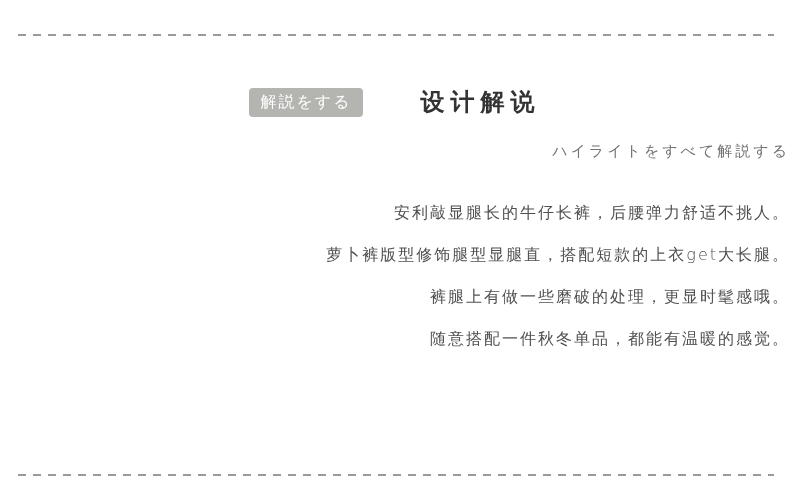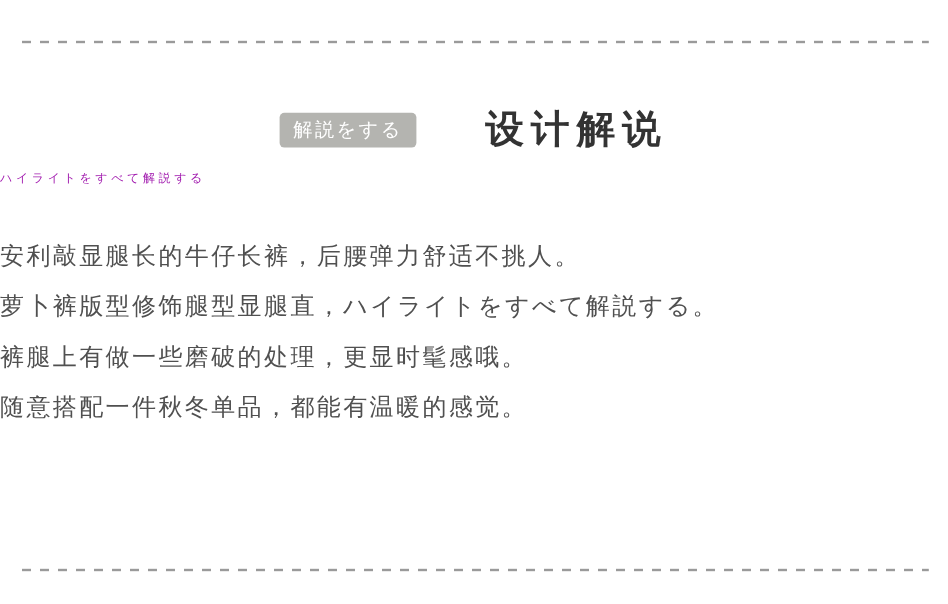"设计解说" .title { font-size: 32px -> 24px }
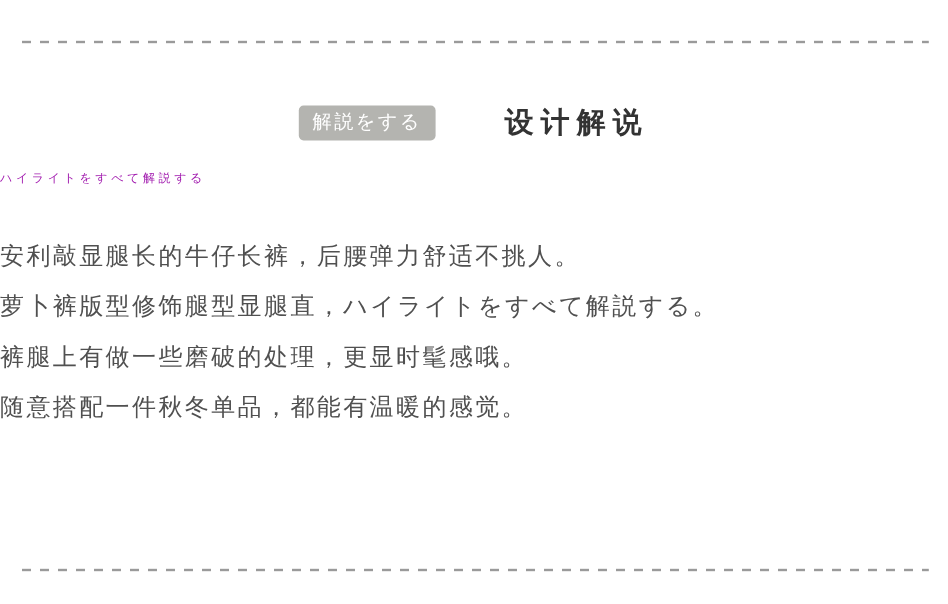"ハイライトをすべて解説する" .subtitle { color: #a21caf -> #737373; font-size: 10px -> 15px; text-align: left -> right }
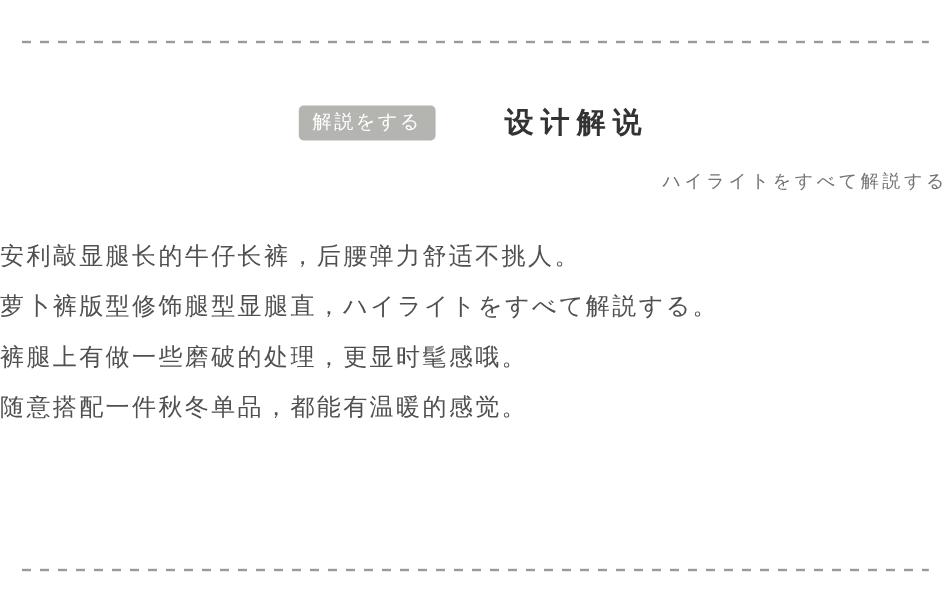"安利敲显腿长的牛仔长裤，后腰弹力舒适不挑人。" .body-text { font-size: 20px -> 16px; text-align: left -> right }
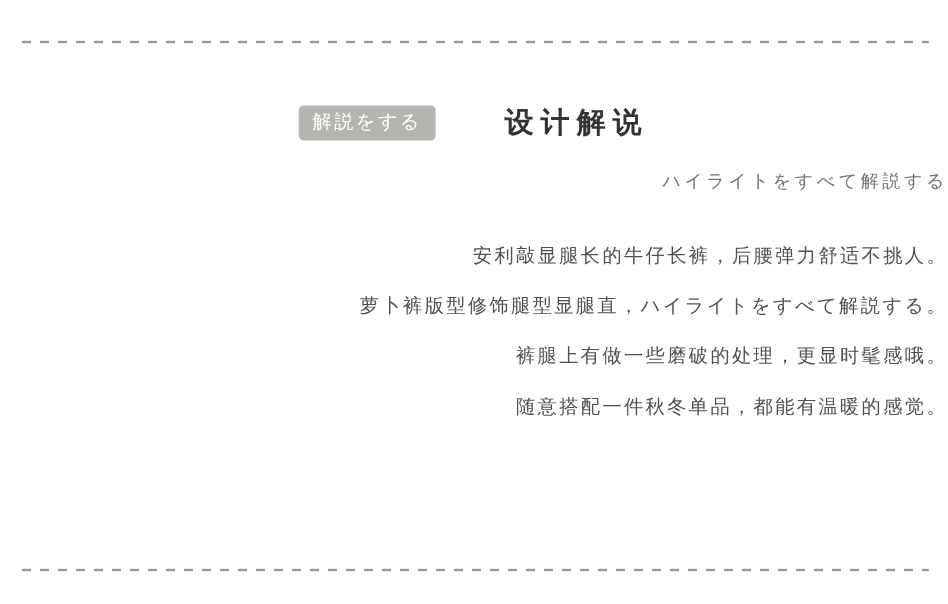"萝卜裤版型修饰腿型显腿直，ハイライトをすべて解説する。" p { text: ハイライトをすべて解説する -> 搭配短款的上衣get大长腿 }
